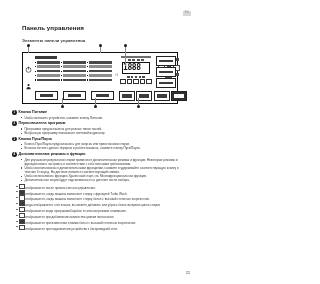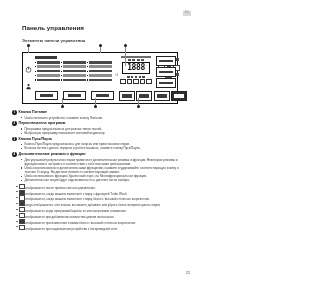"1888" .lcd { justify-content: center -> none }
